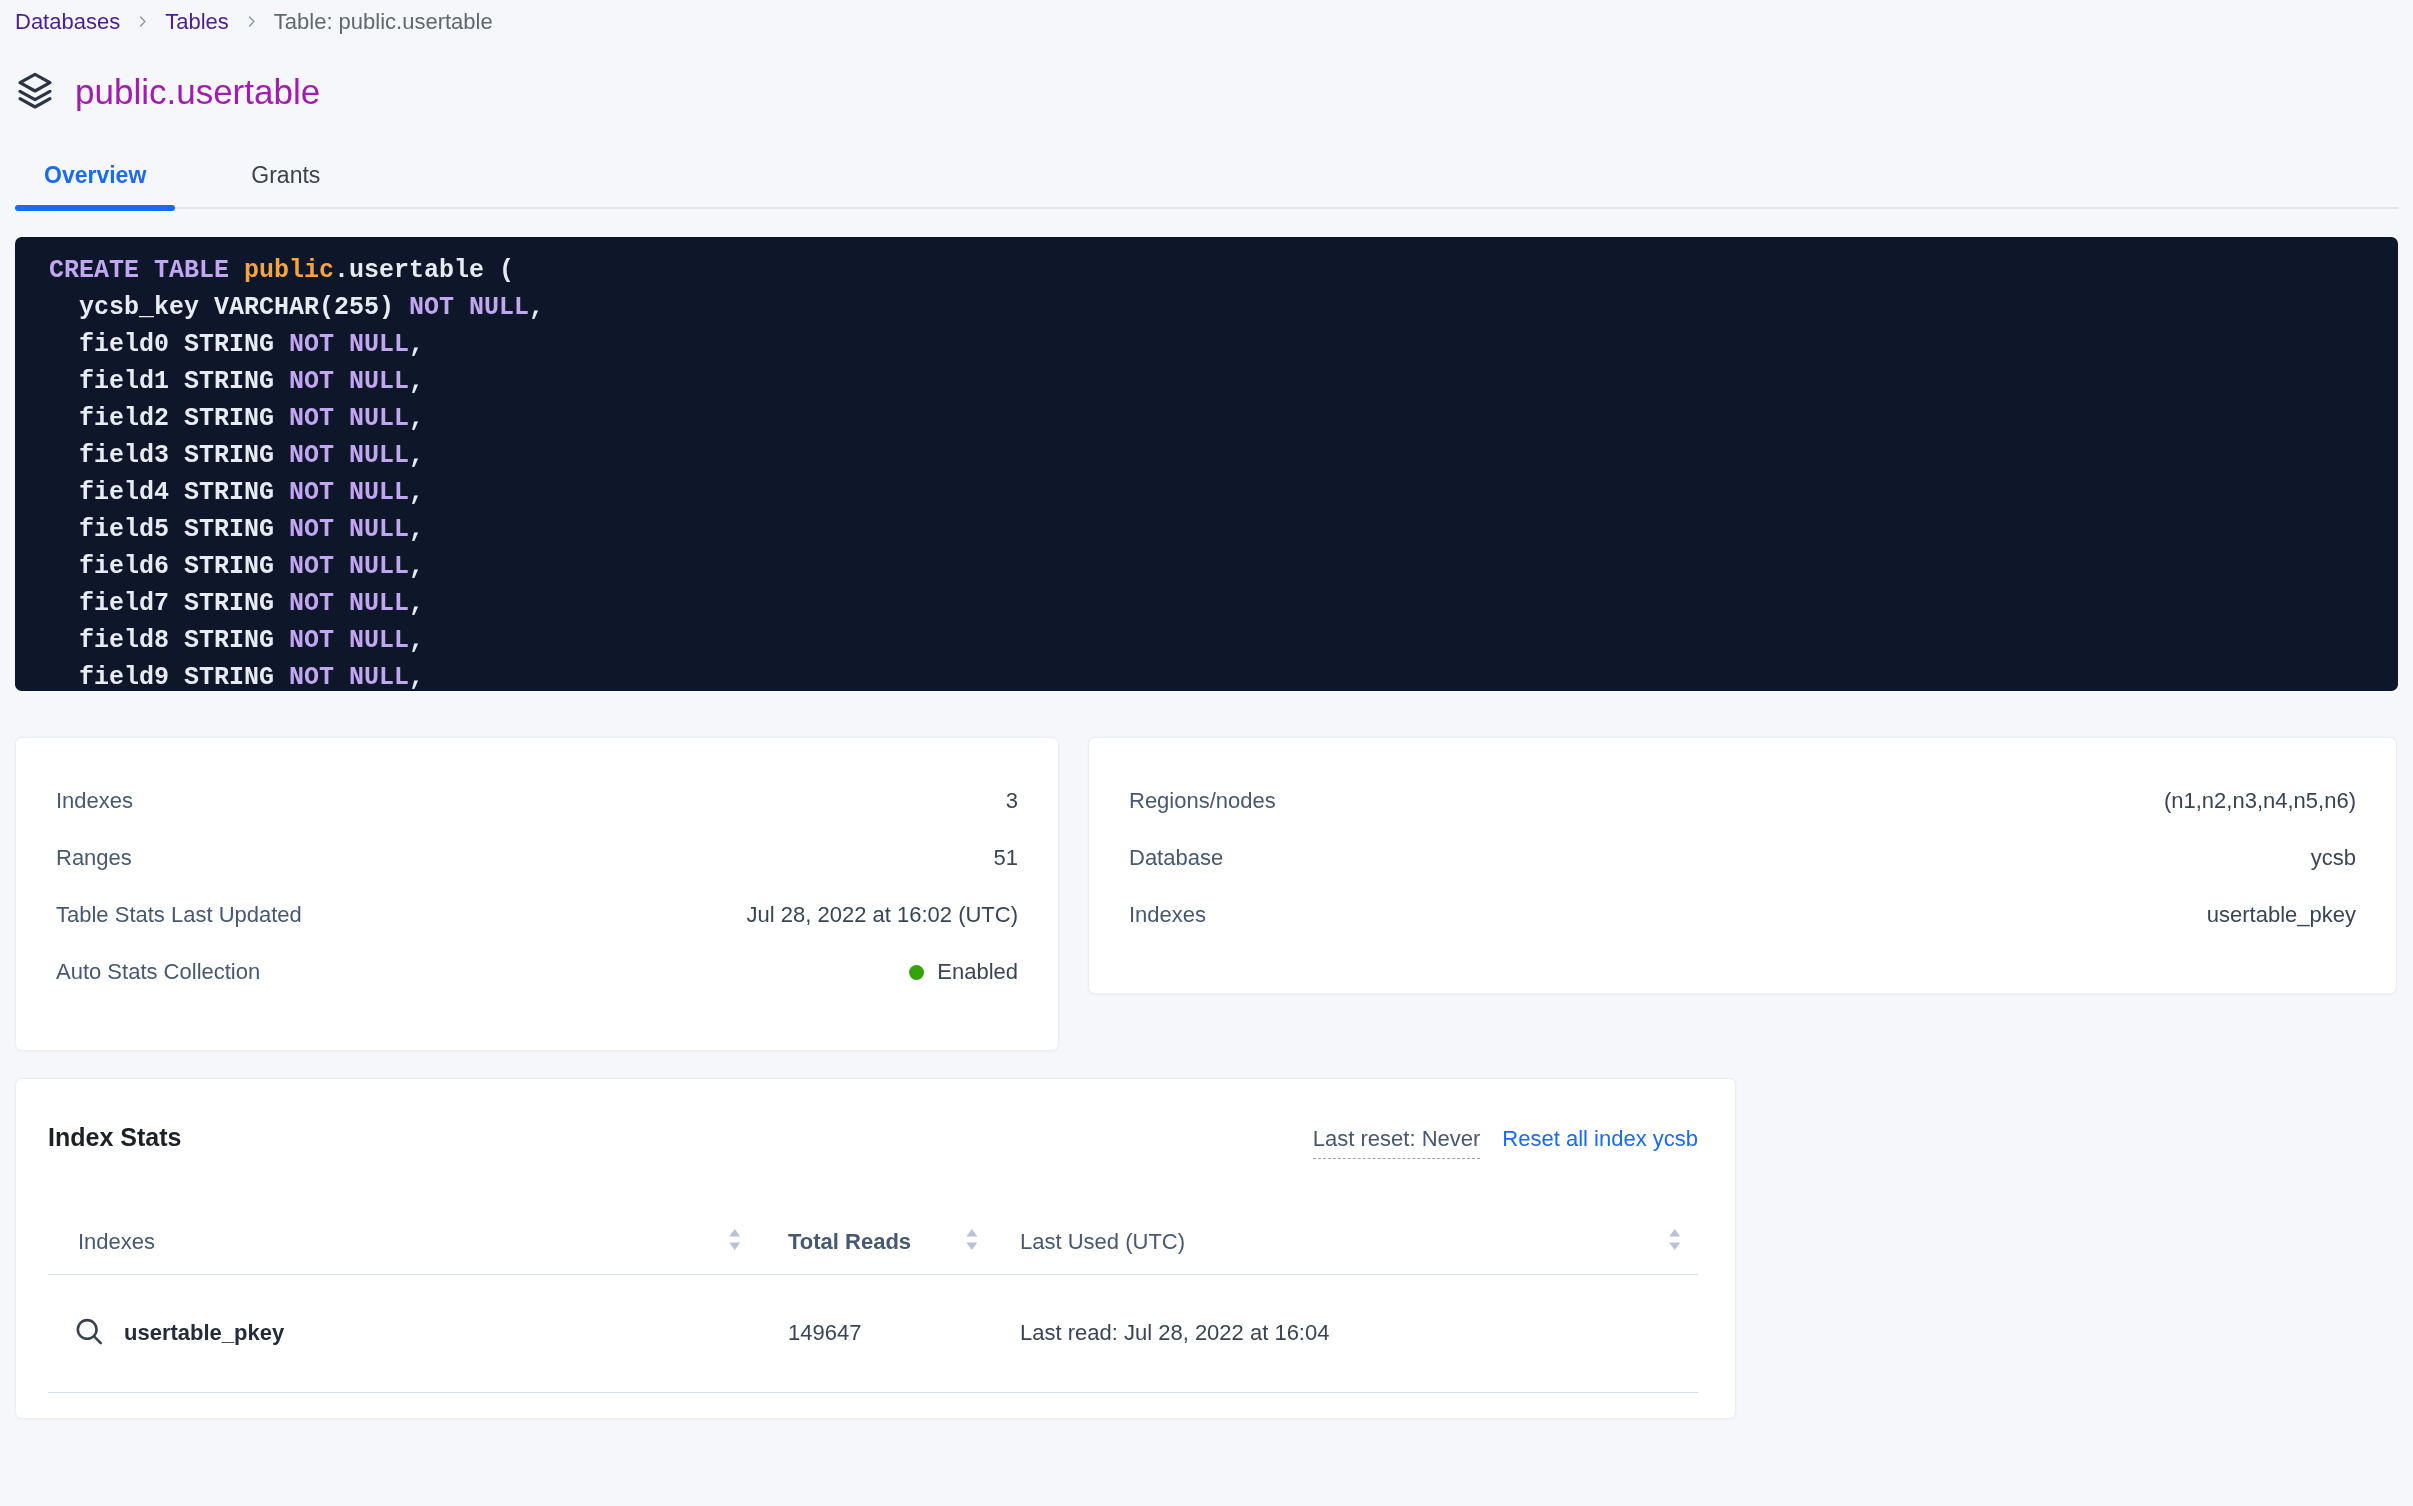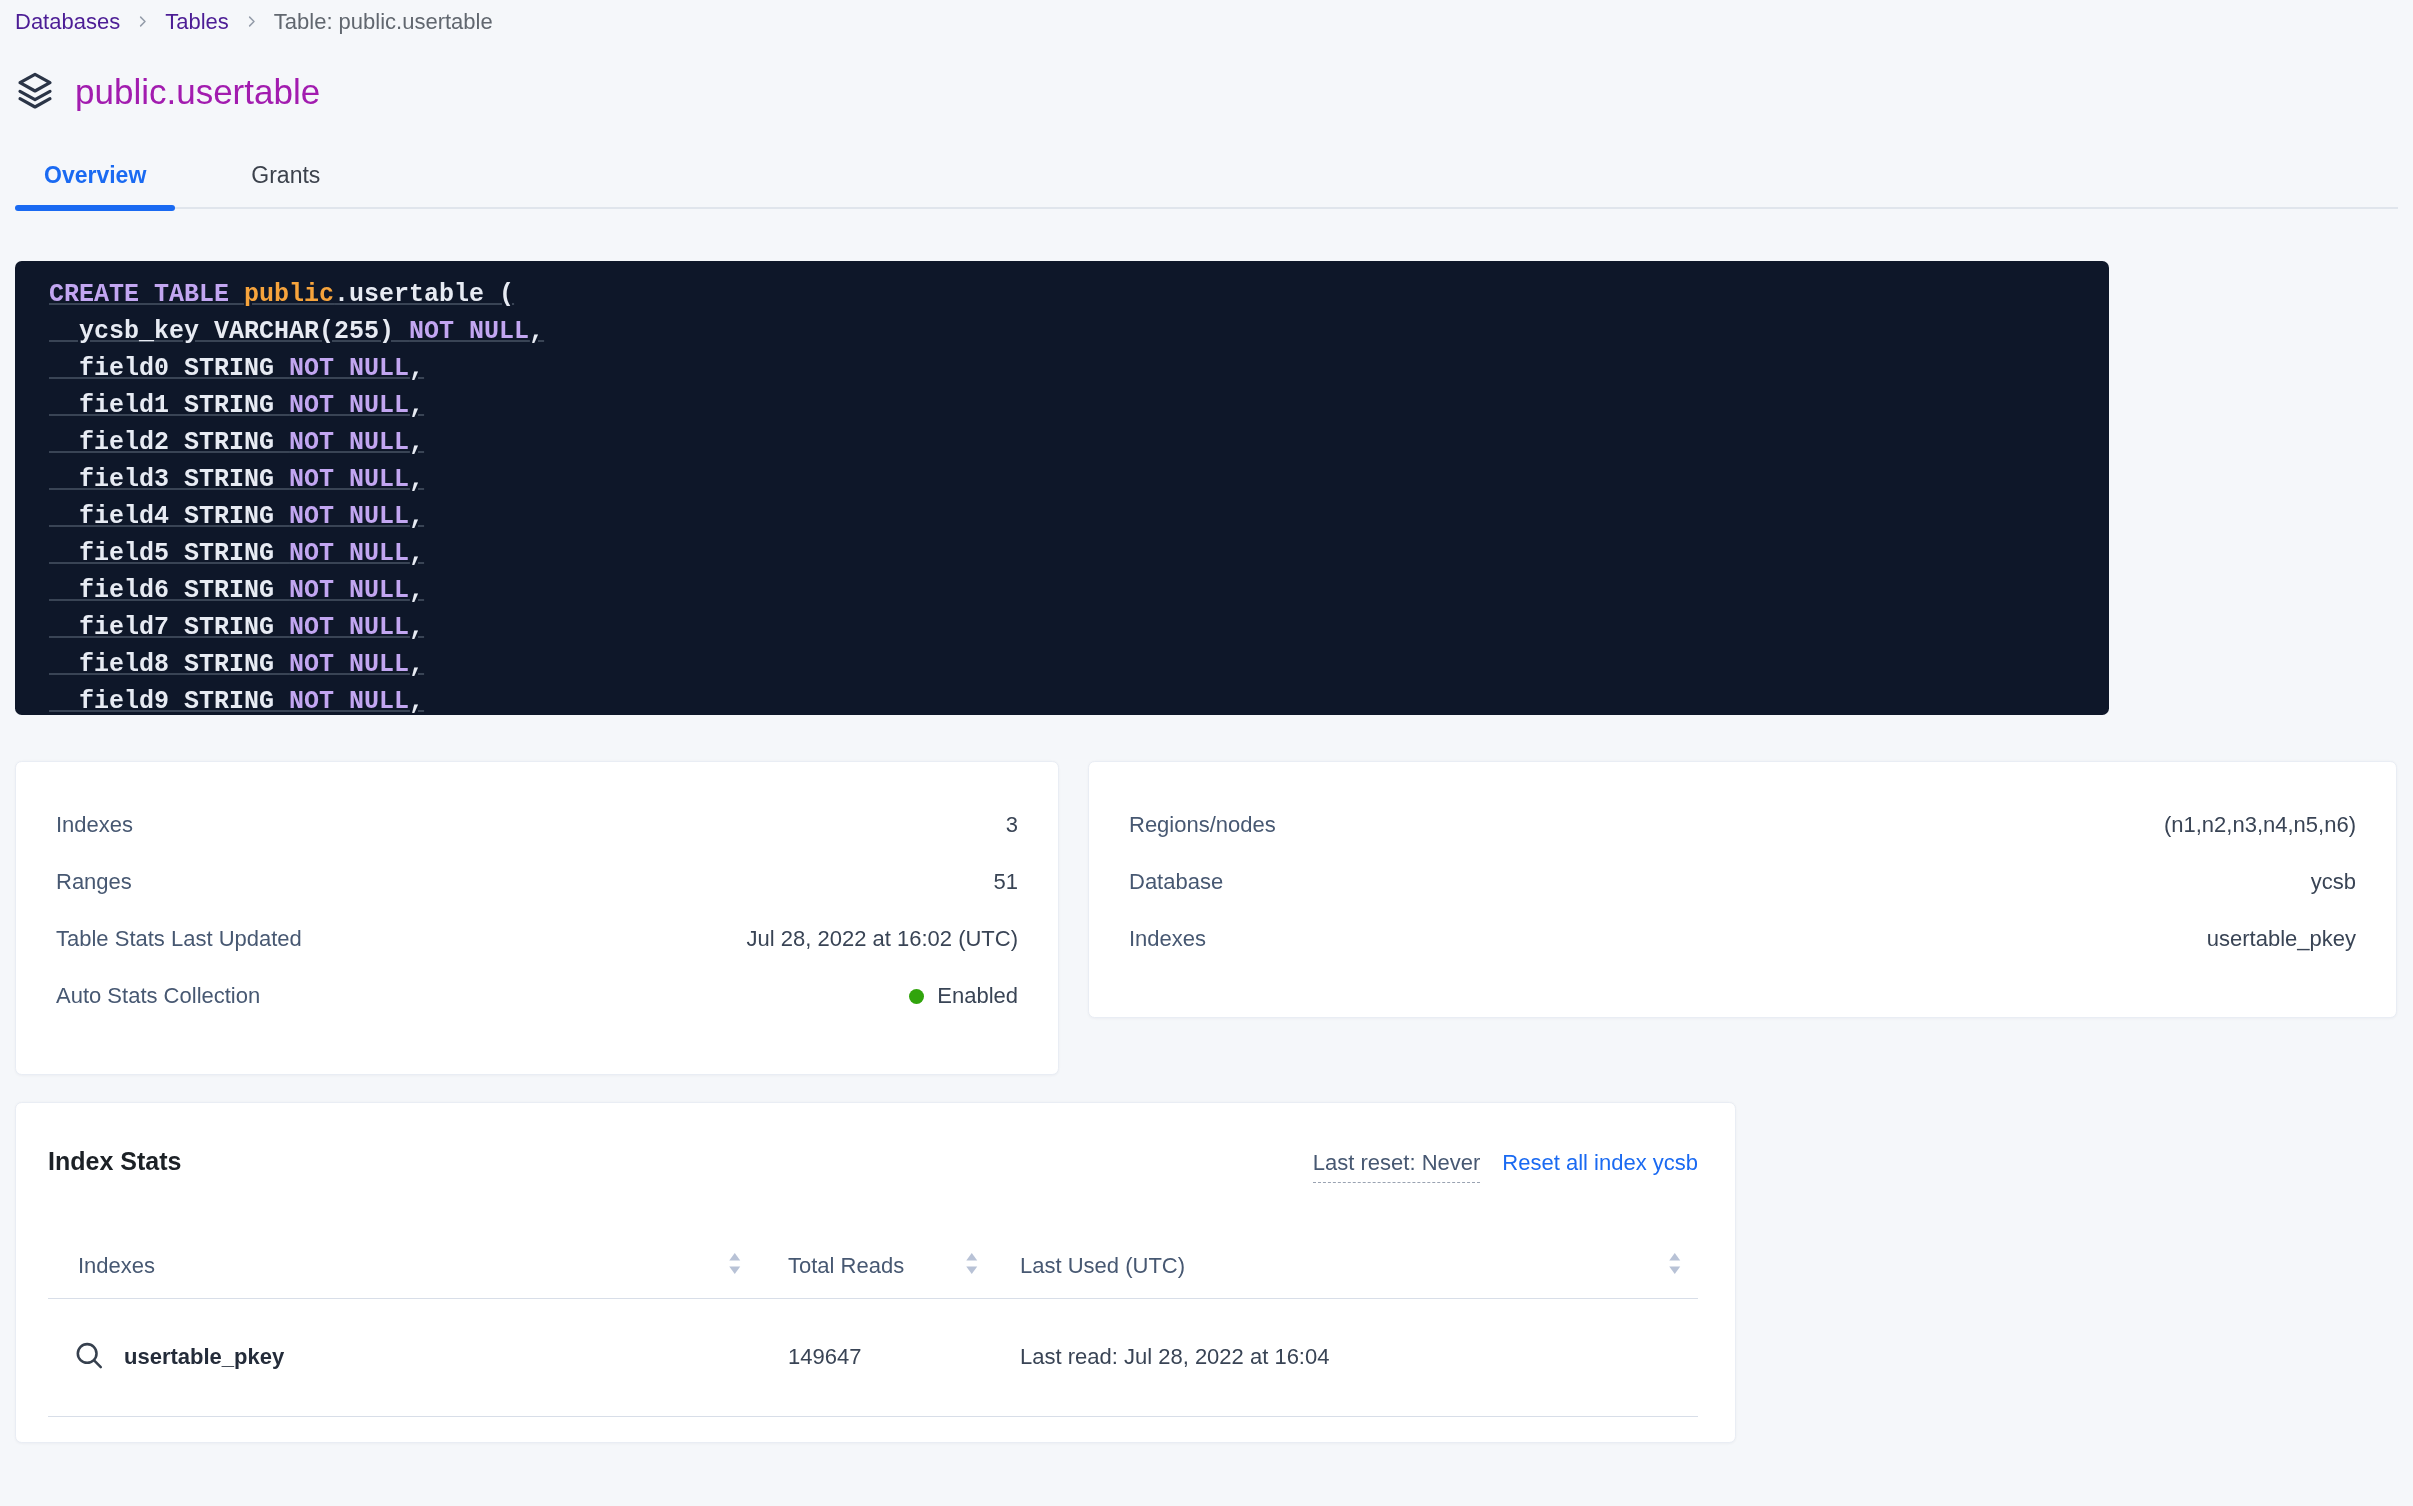"CREATE TABLE public.usertable (" .sql-box { margin-top: 52px -> 28px; text-decoration: underline -> none; width: 2094px -> 2383px }
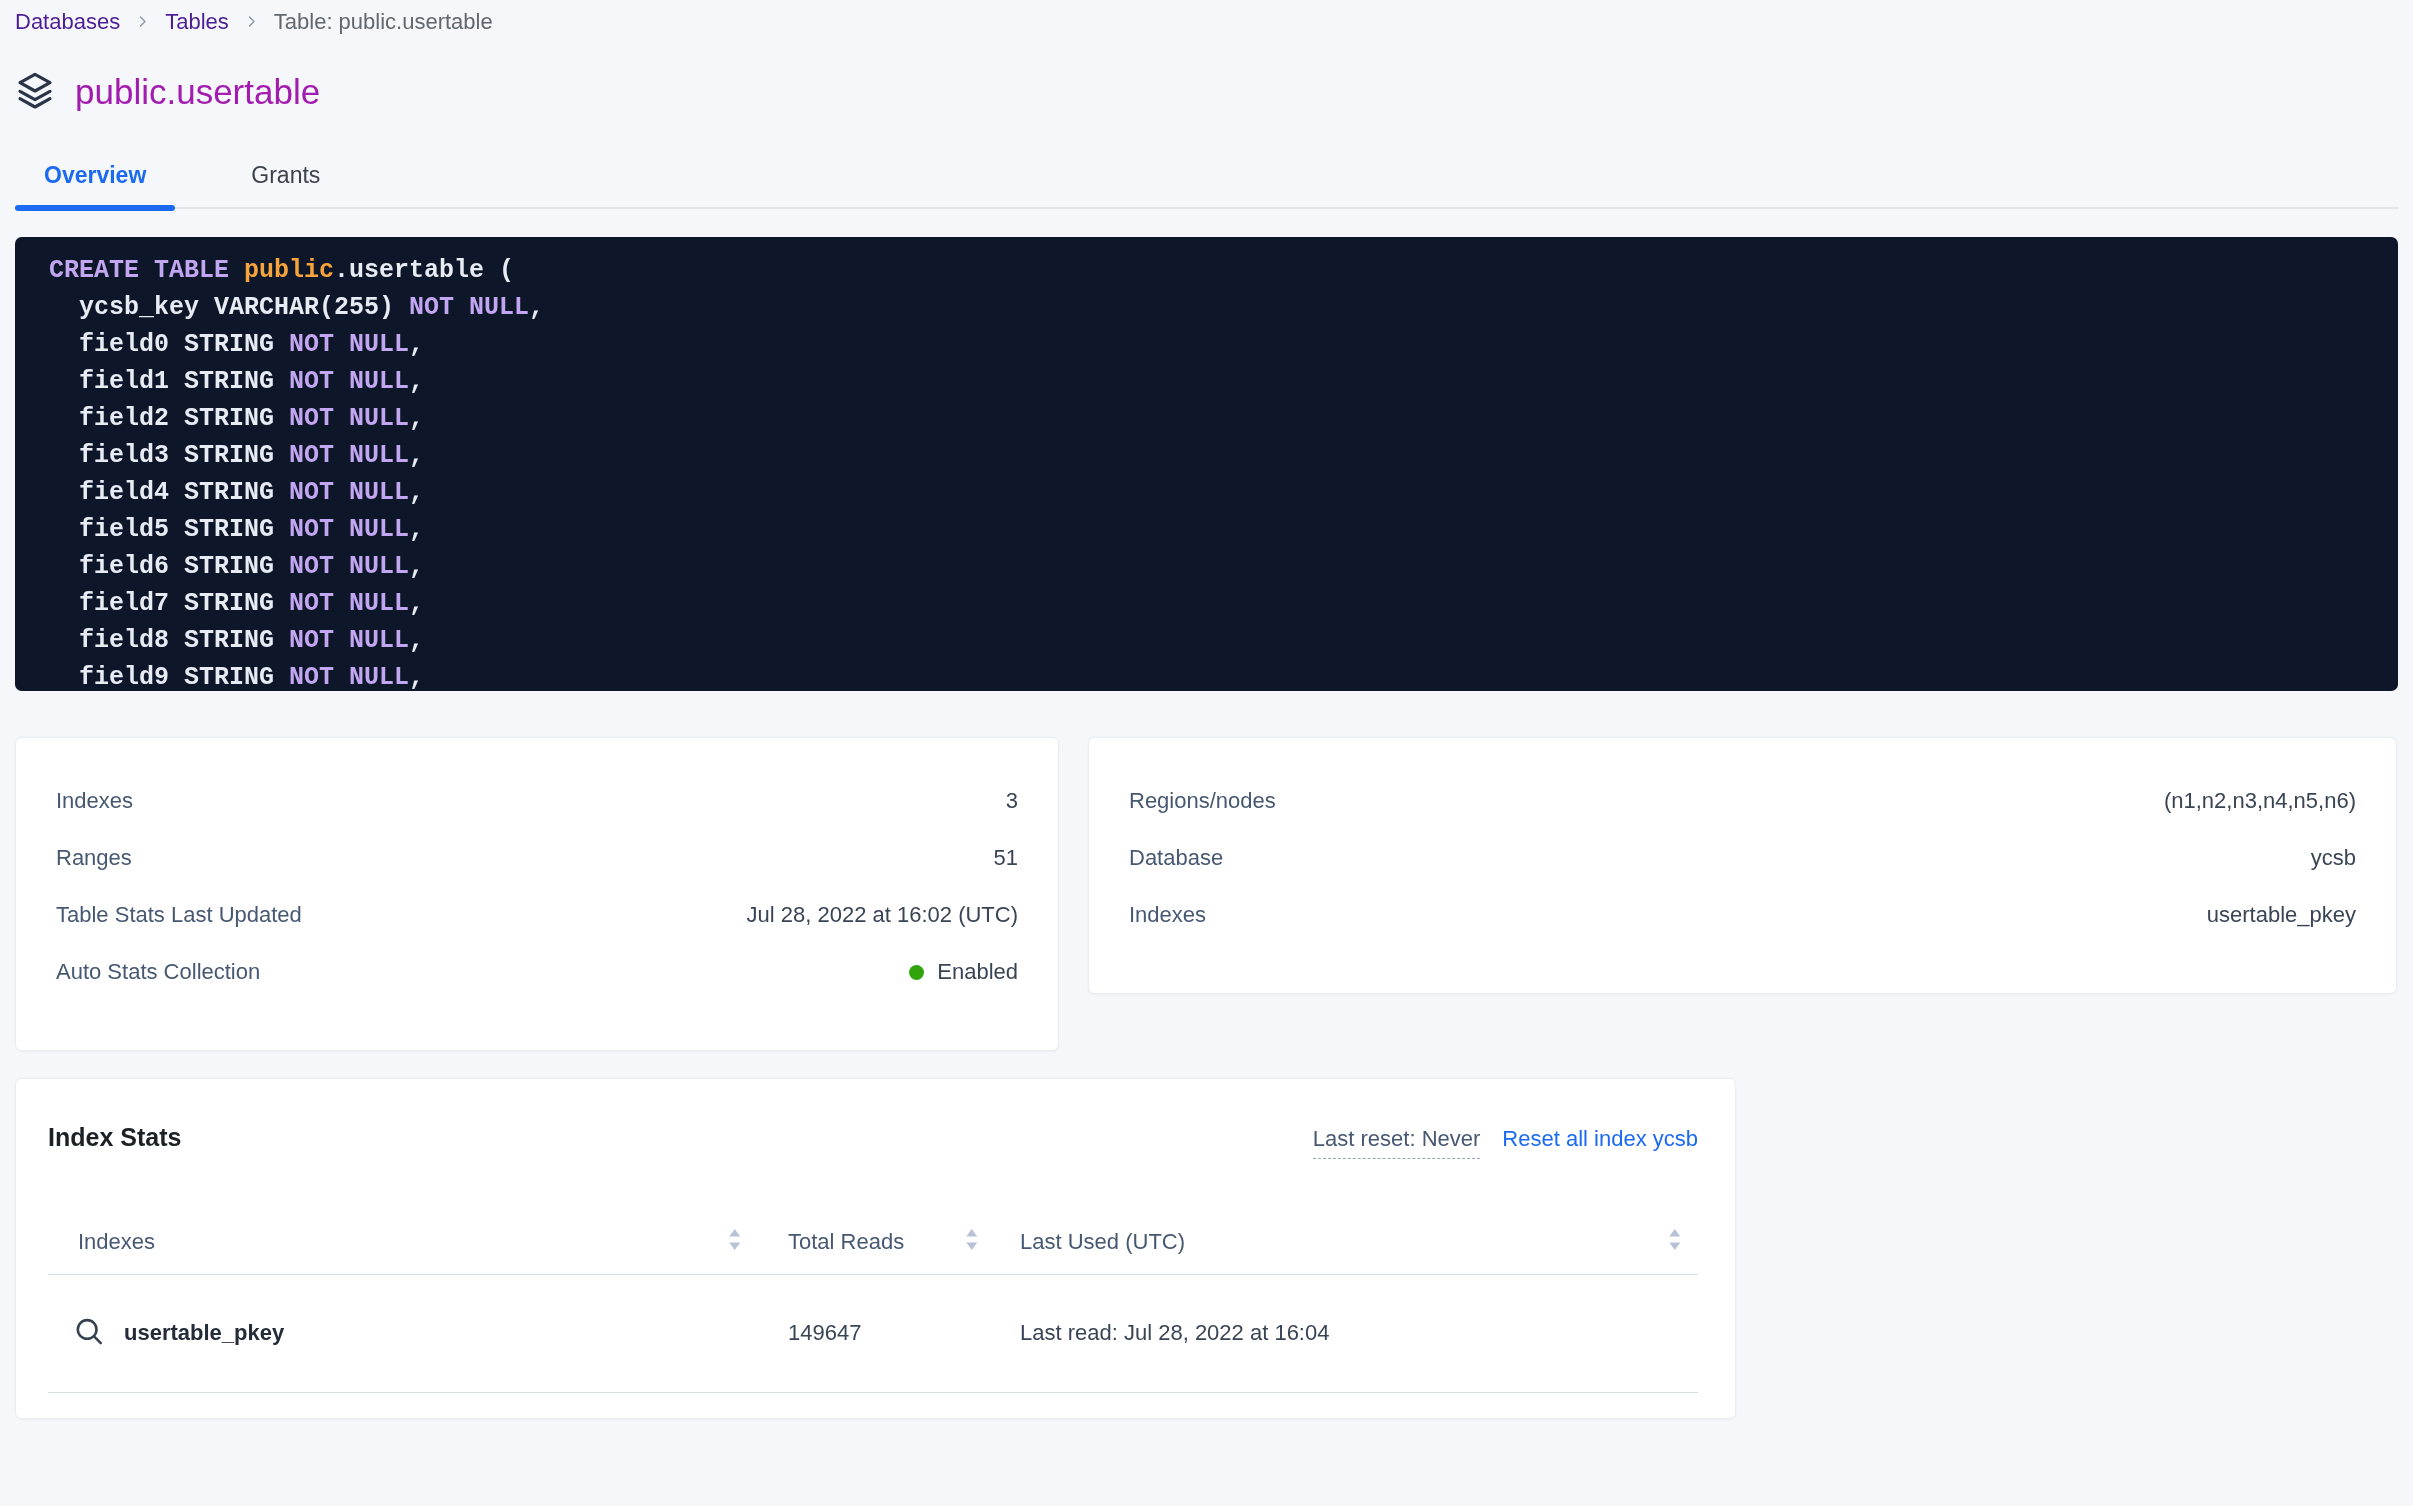"Total Reads" .th-2 { font-weight: none -> bold }
